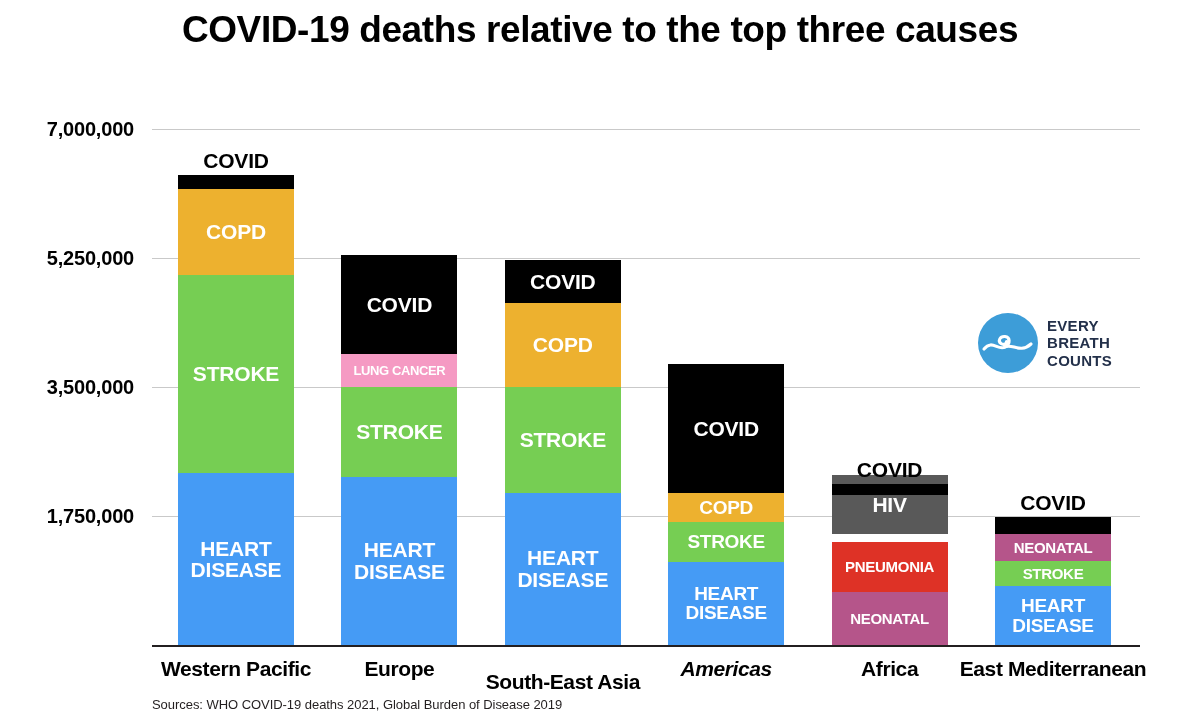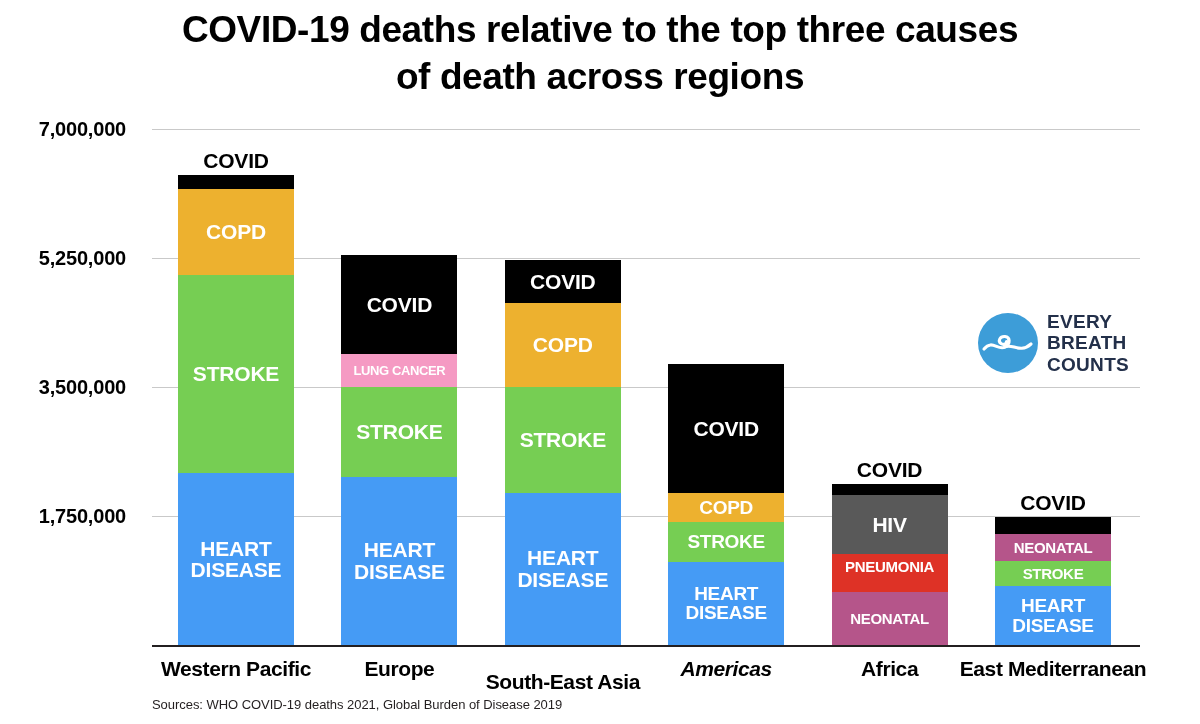"of death across regions" div { html: <div>of death across regions</div> -> none }
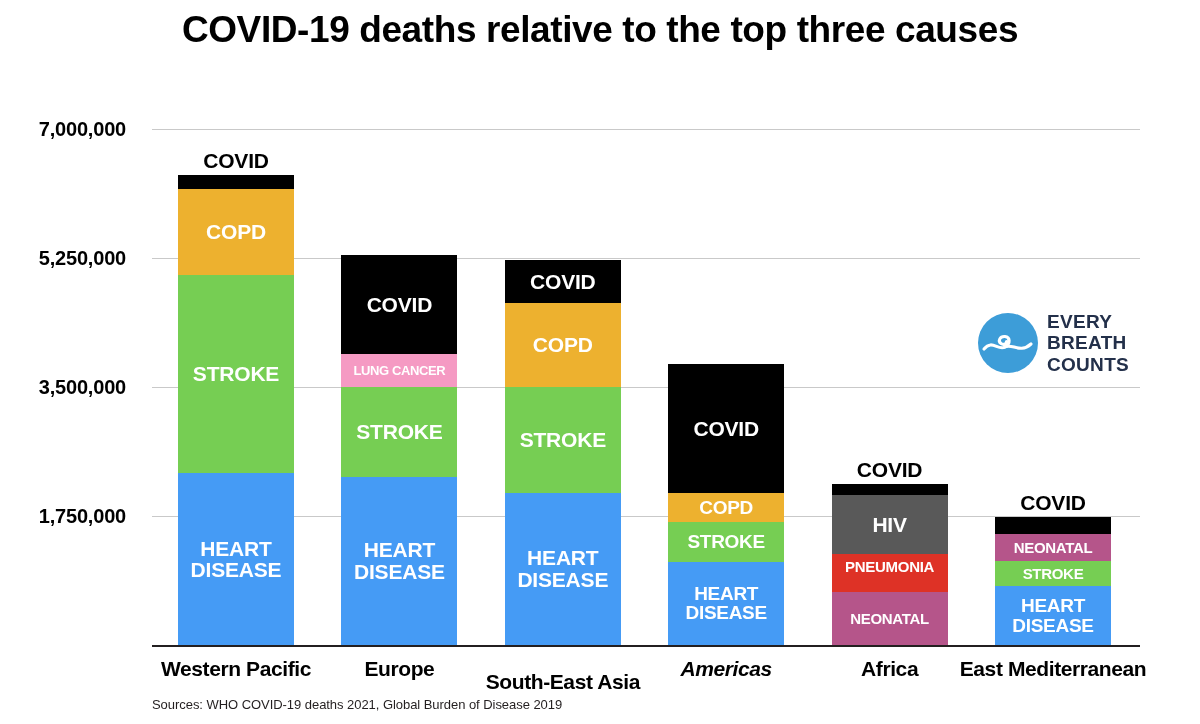"7,000,000" .axis-label span { right: 12px -> 4px }
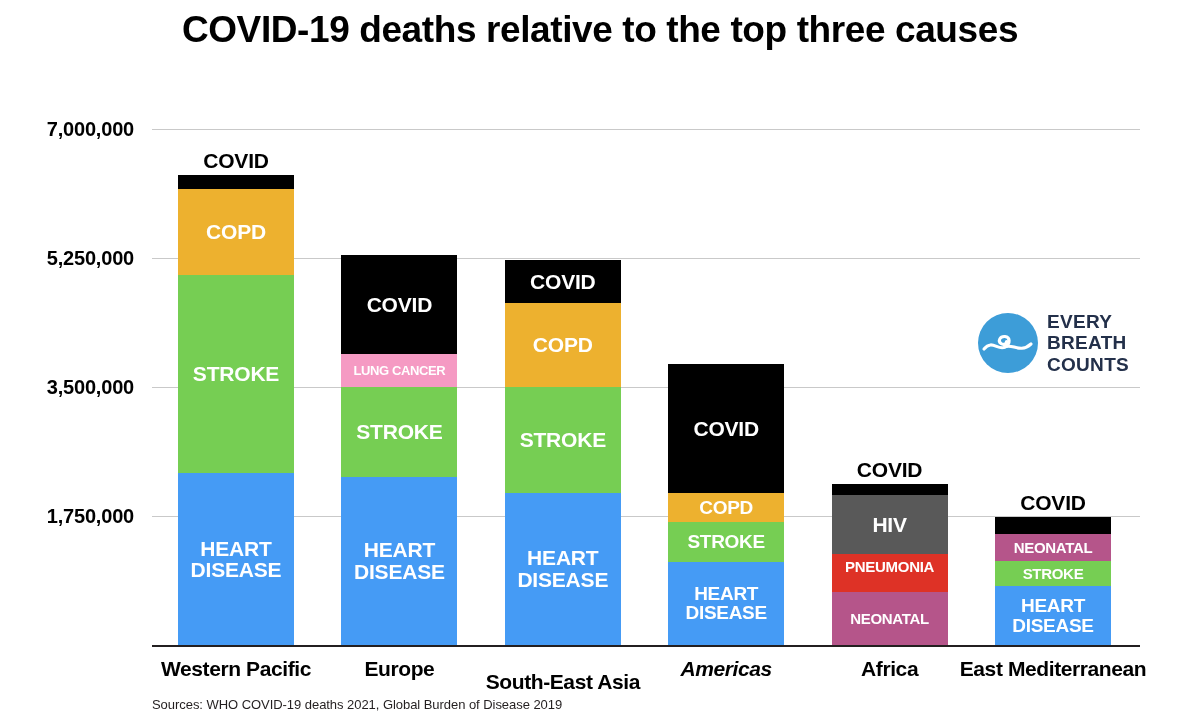"EVERY" .logo-text { font-size: 19px -> 15px }
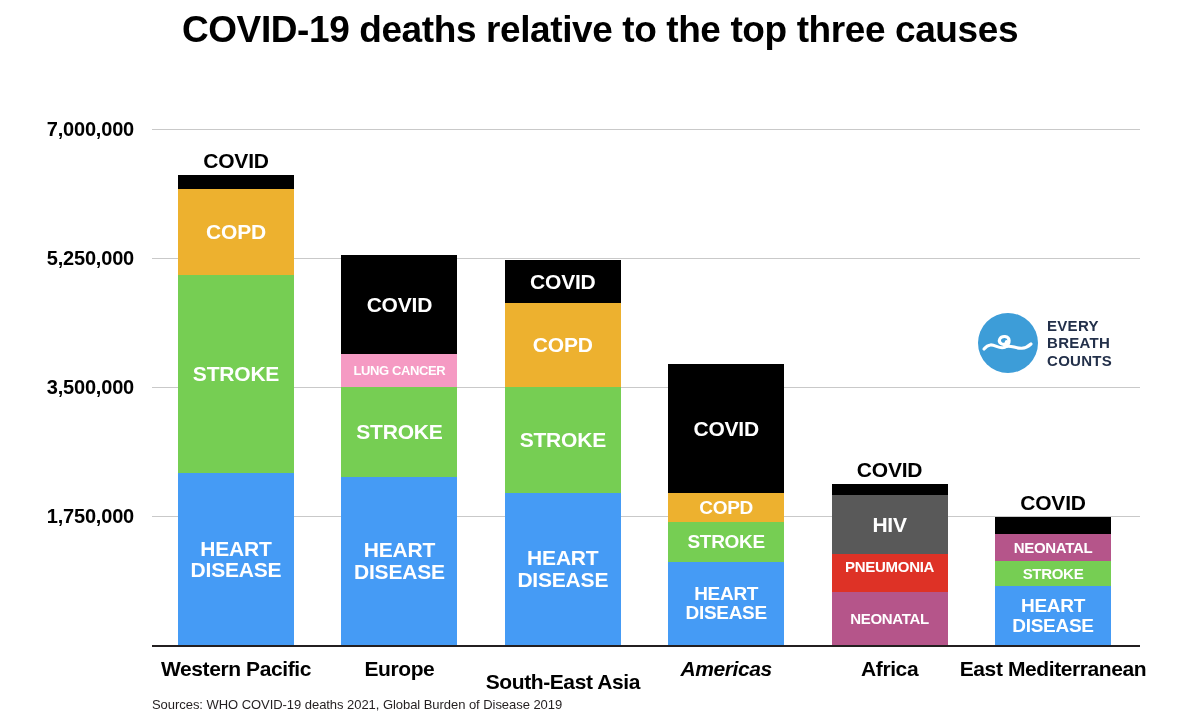"HIV" div.seg { bottom: 91px -> 111px }
